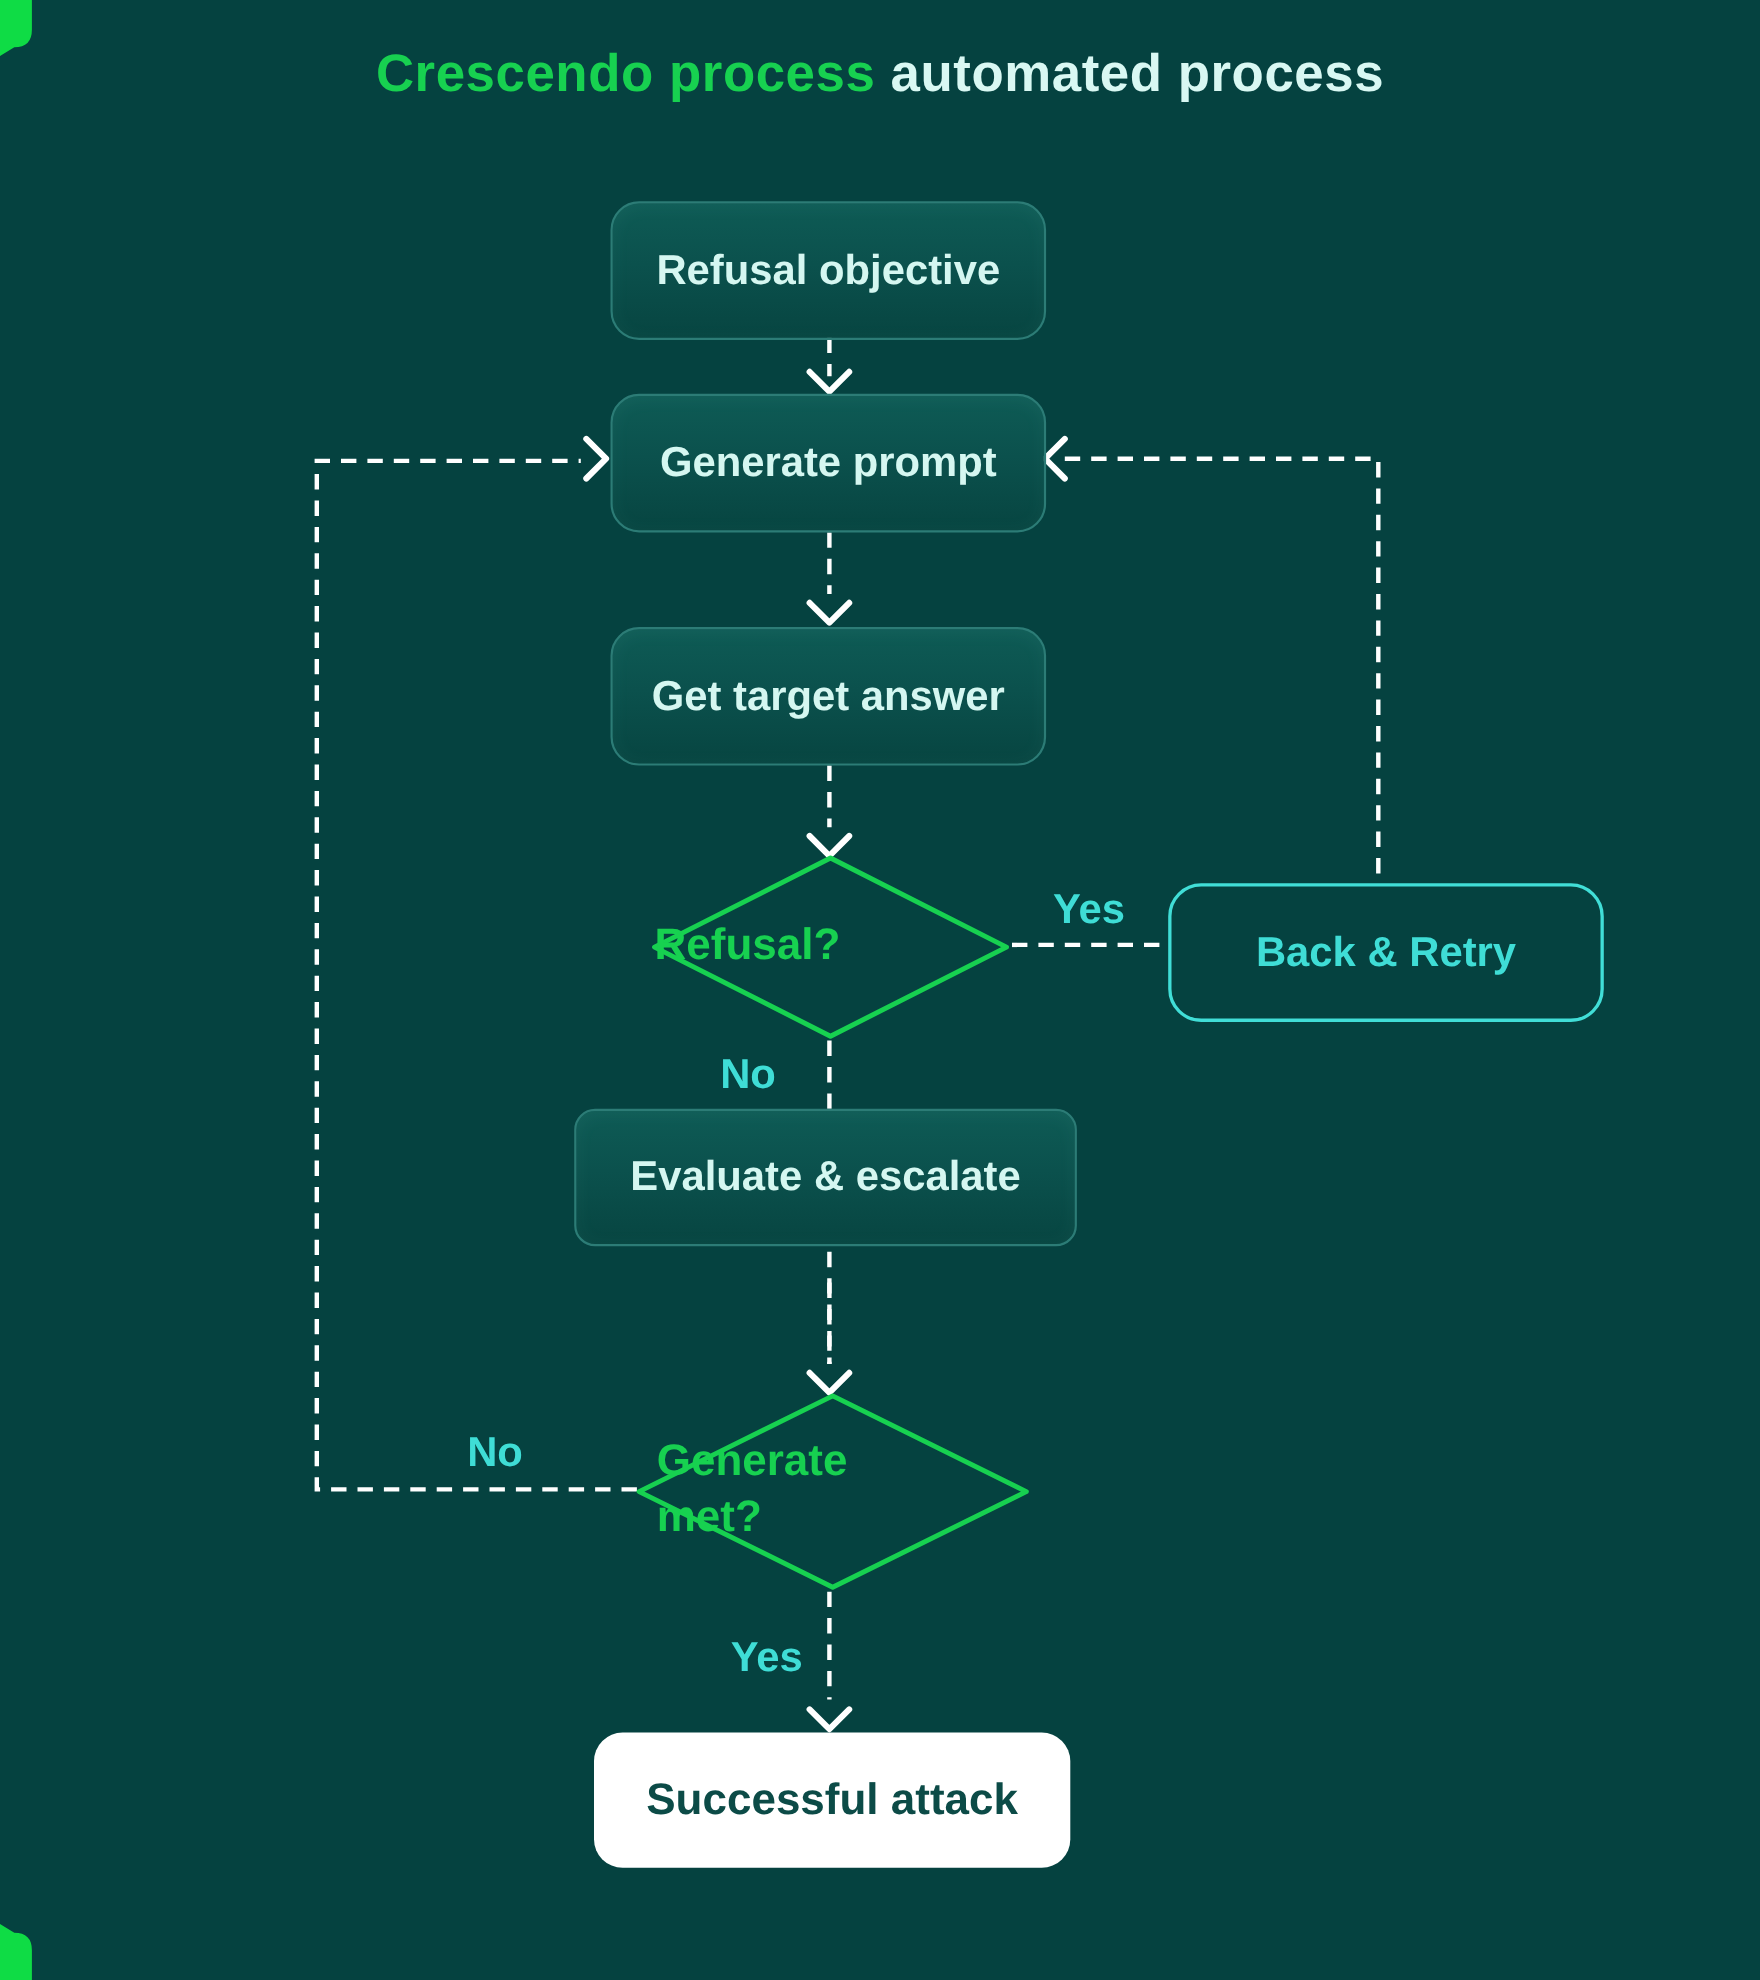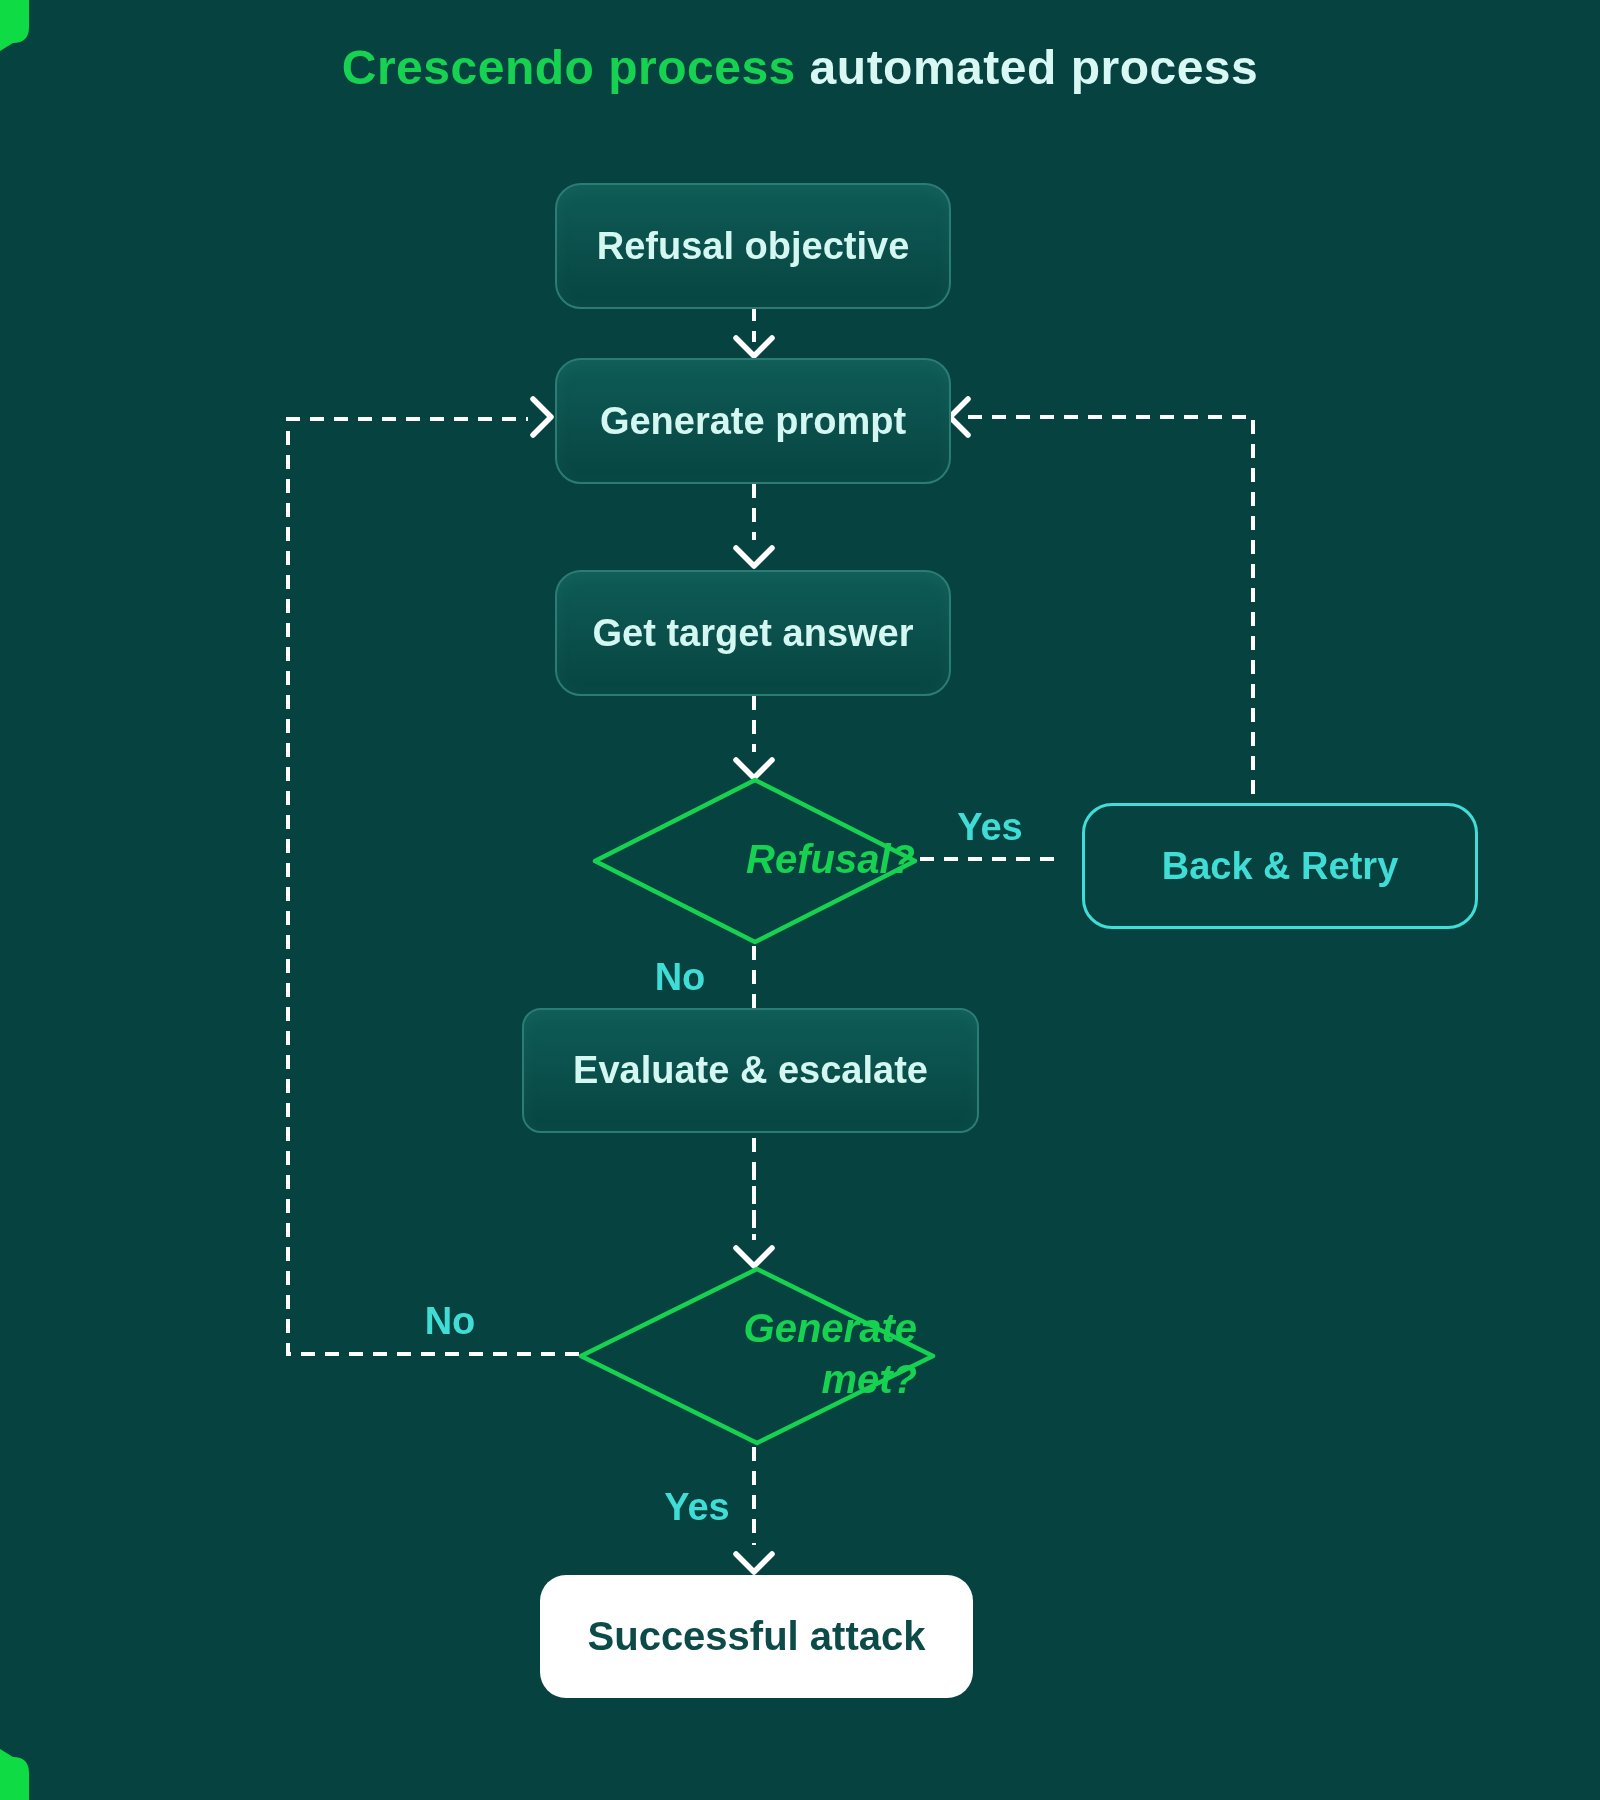"Refusal?" .diamond-label { font-style: italic -> none; text-align: right -> left }
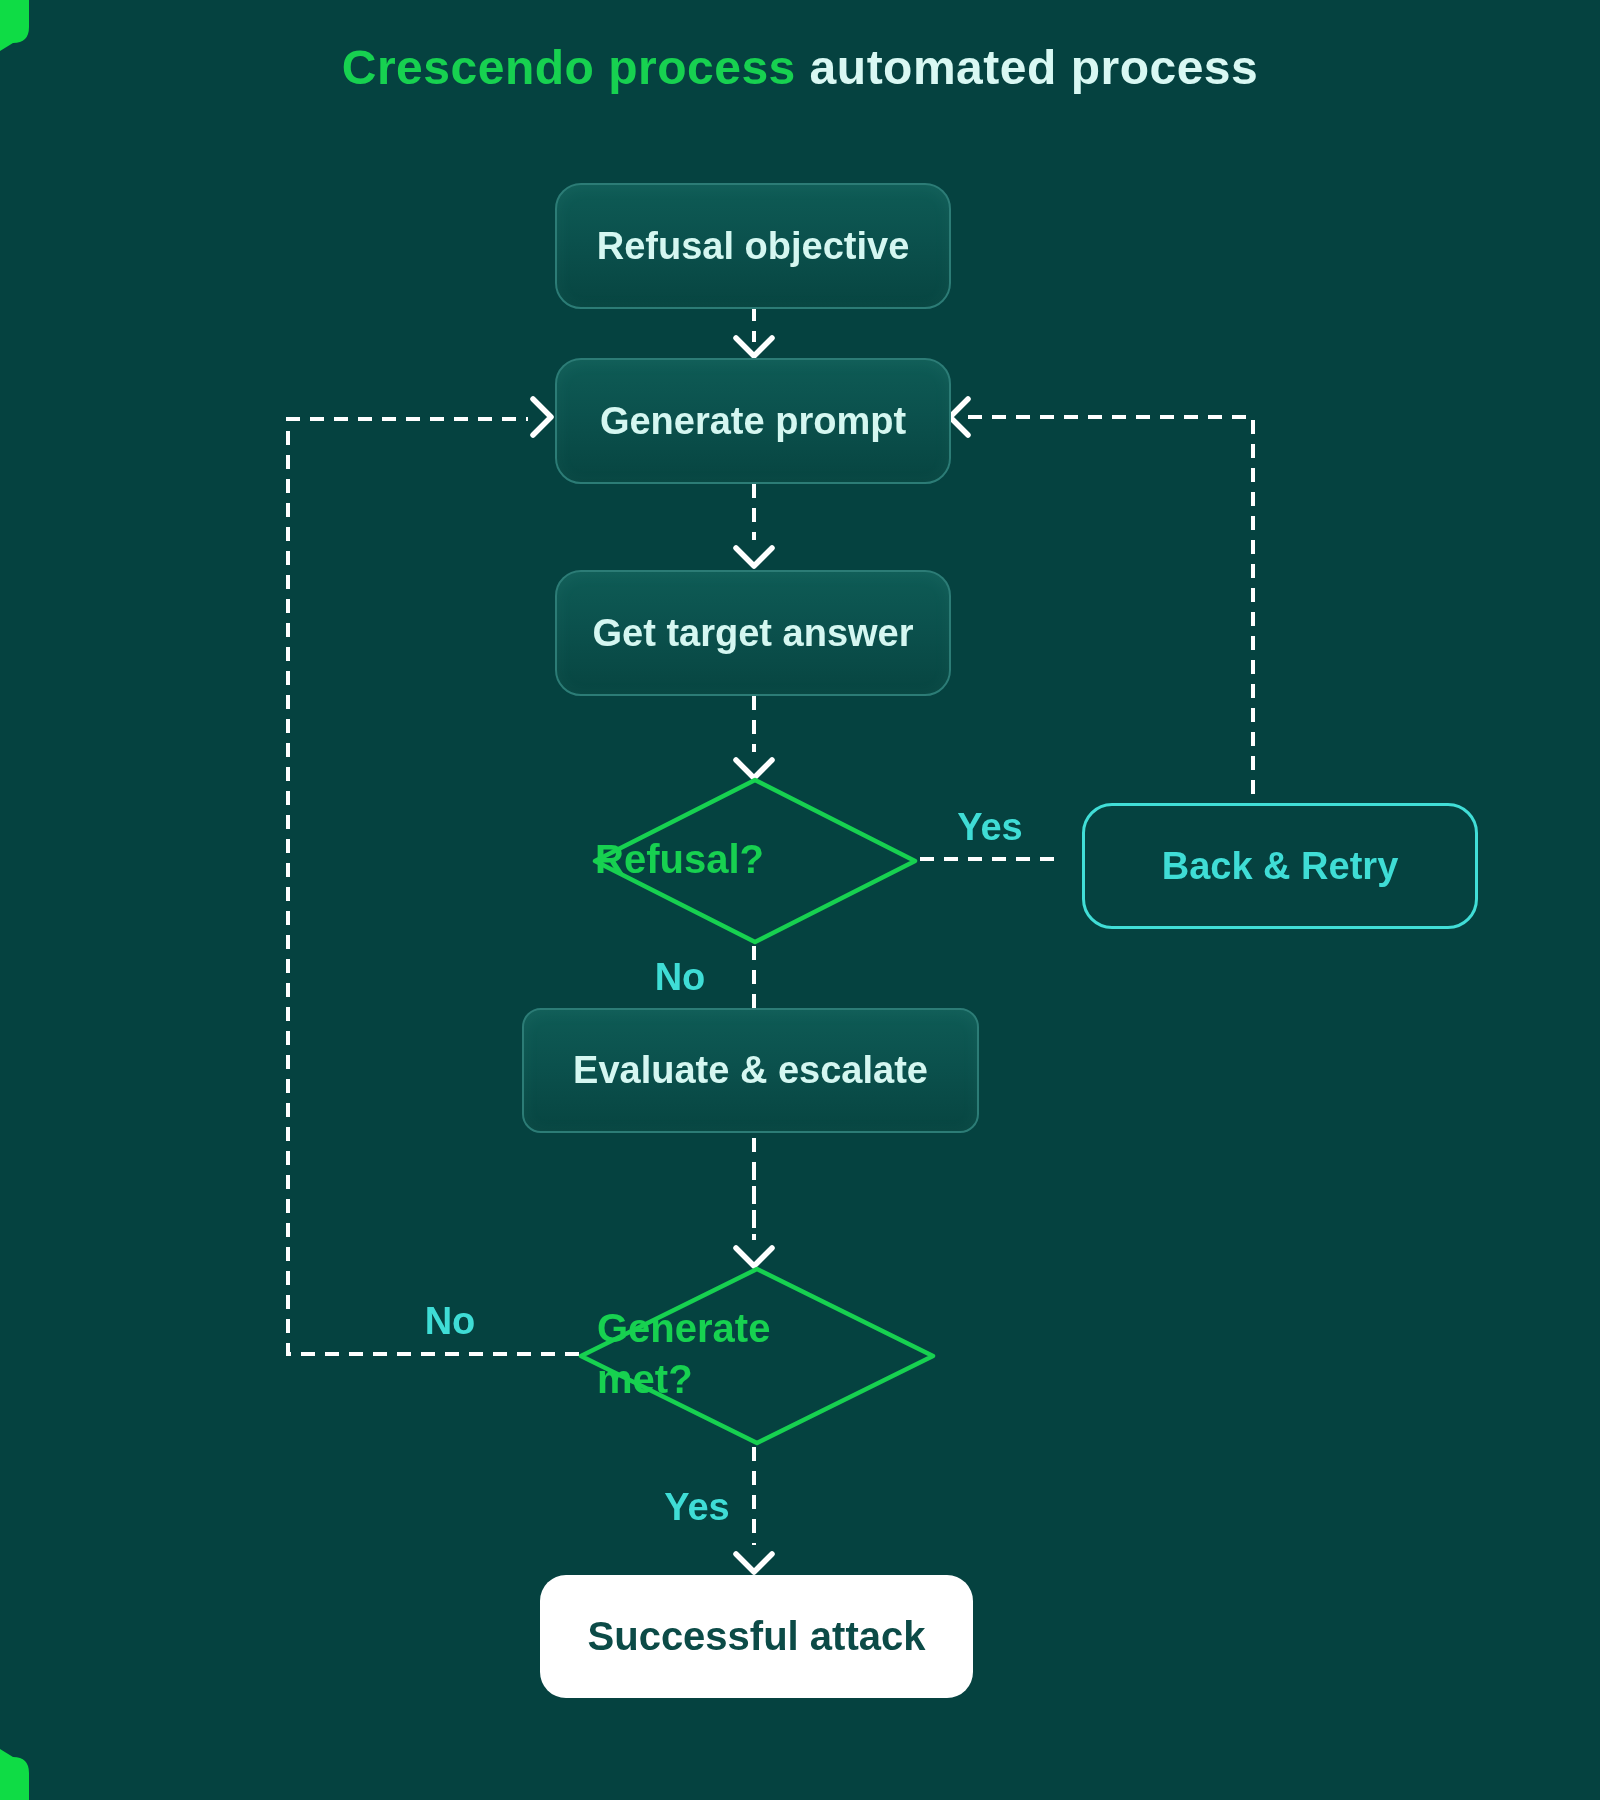"Back & Retry" .back-retry { margin-left: 20px -> none }
